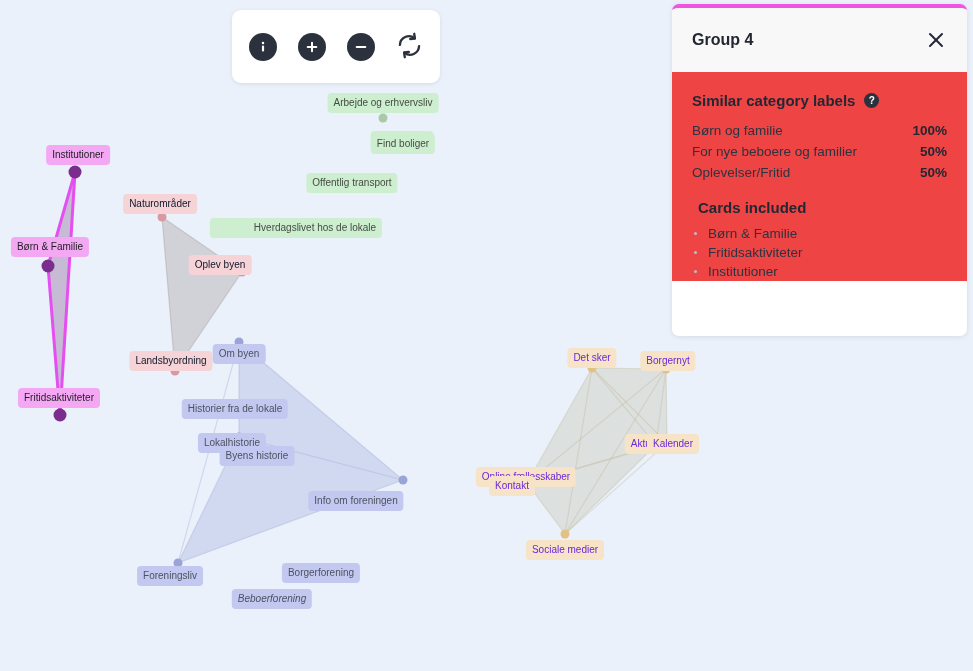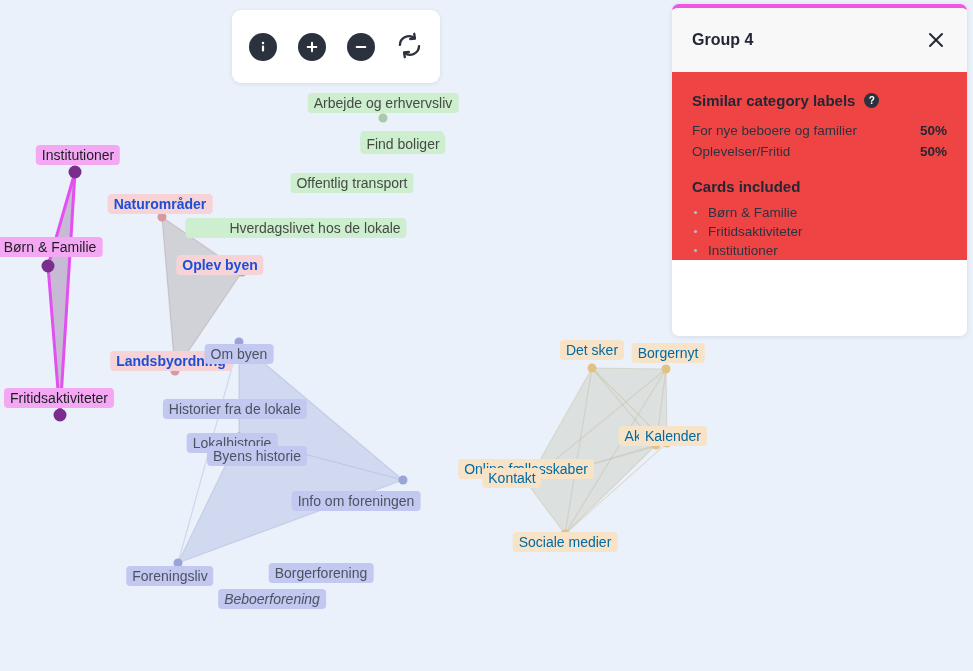"Arbejde og erhvervsliv" .node-label { font-size: 14px -> 10px }
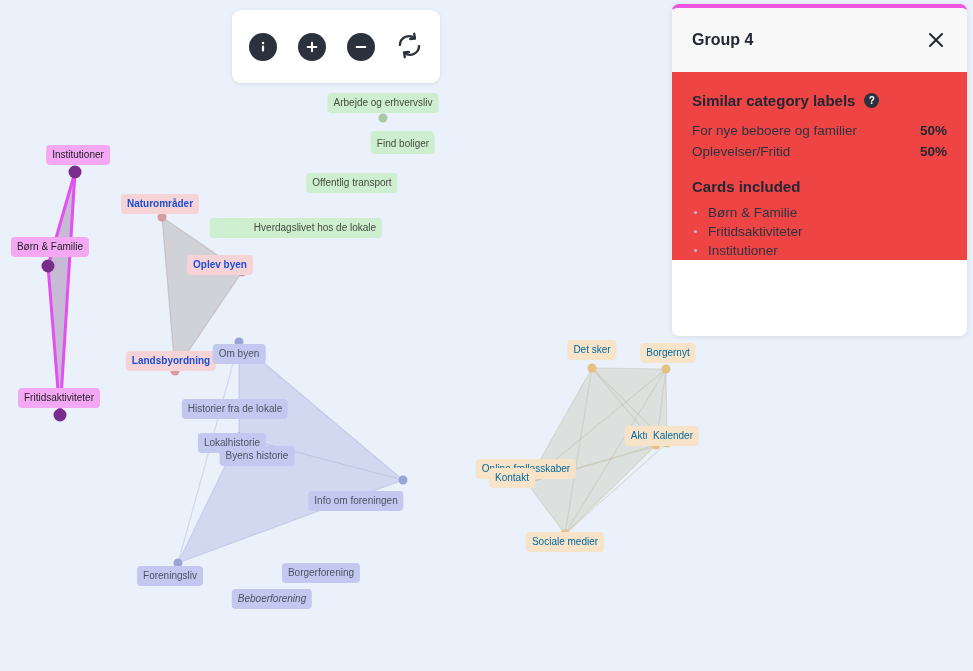"Børn og familie" div.sim-row { html: none -> <div> <span>Børn og familie</span> <span>100%</span> </div> }
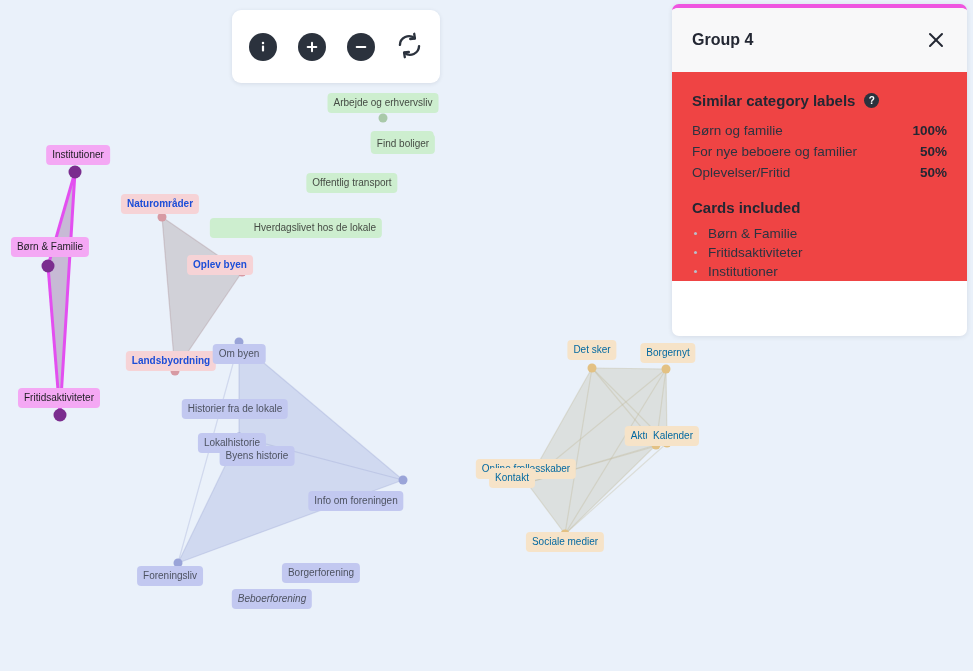"Naturområder" .lab-pink { color: #1d4ed8 -> #0f172a; font-weight: bold -> none }
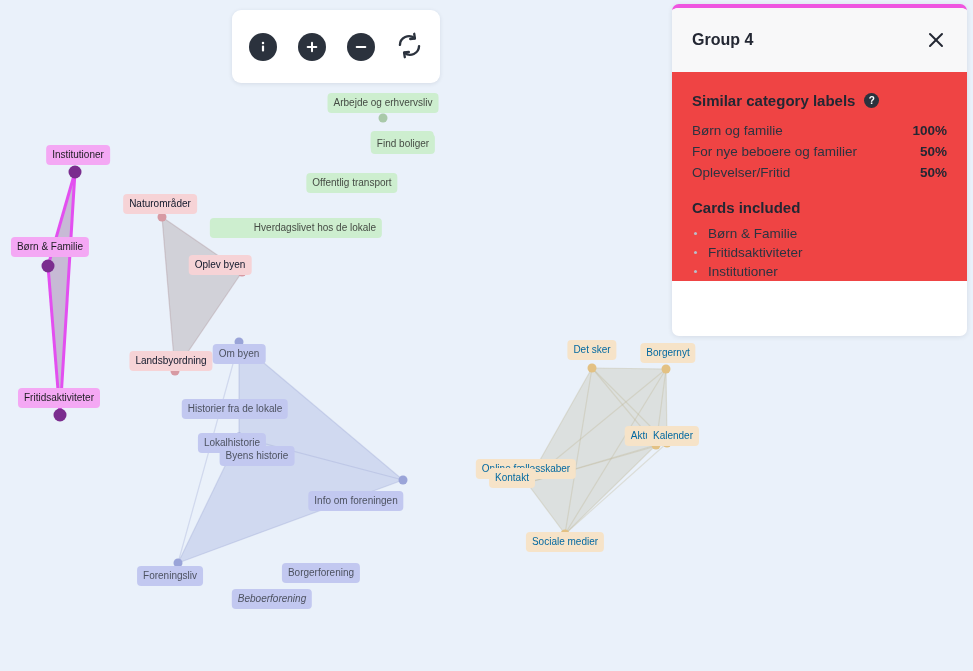"Cards included" .cards-head { margin: 16px 0 8px 0 -> 16px 0 8px 6px }
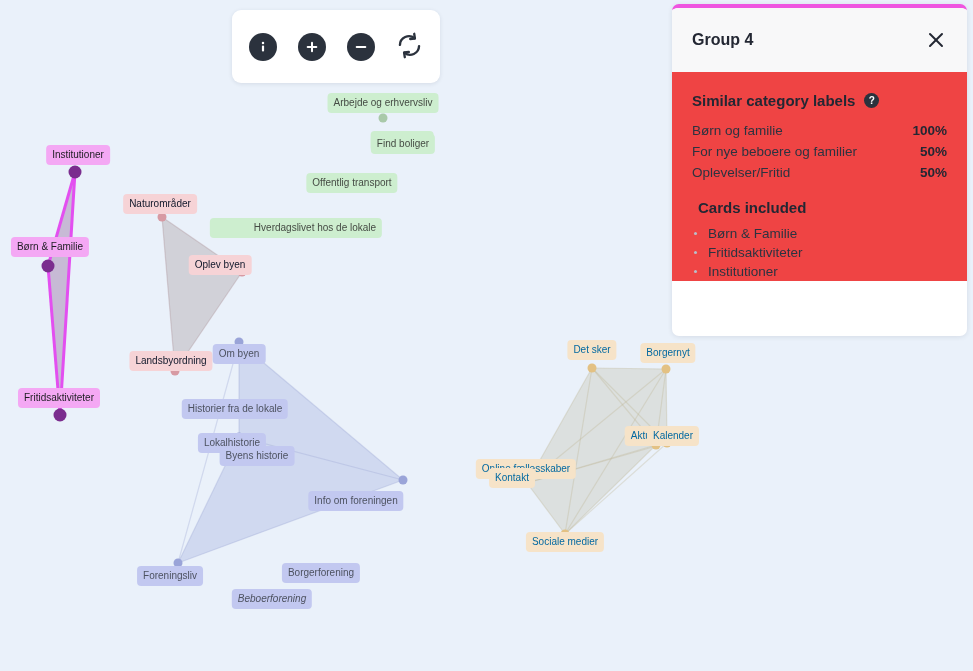"Det sker" .lab-yellow { color: #0369a1 -> #6d28d9; margin-top: none -> 8px }
